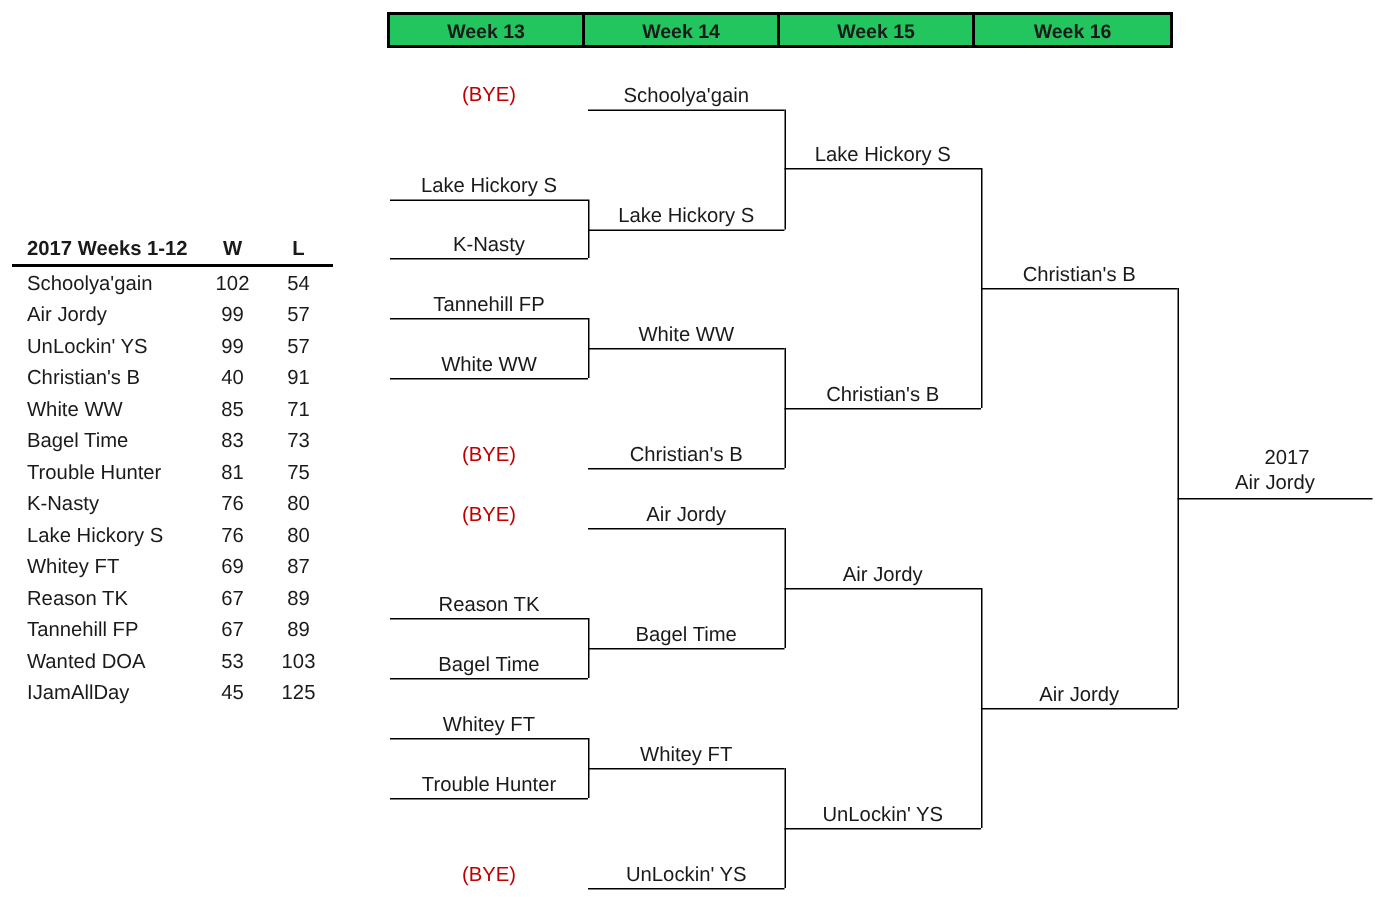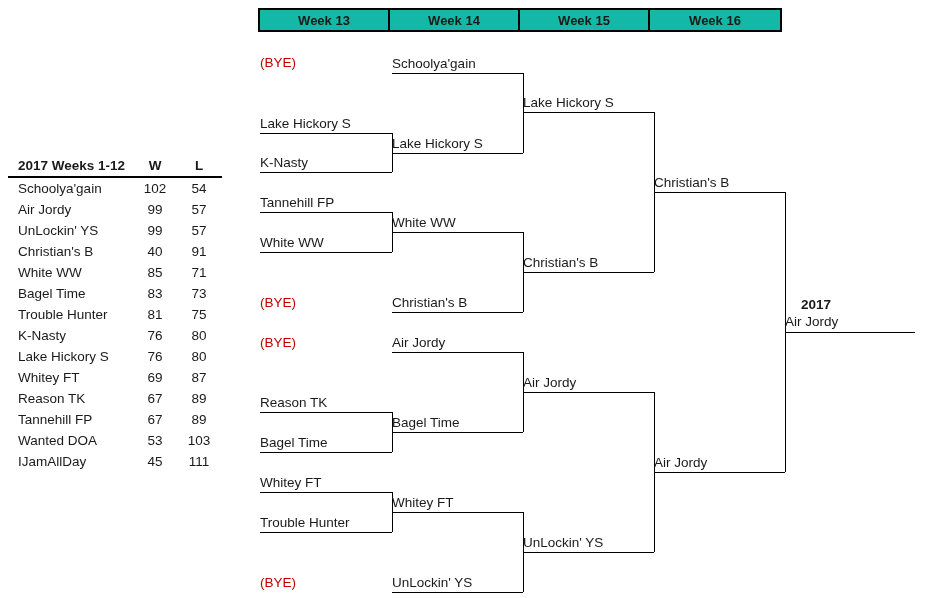"Week 13" #week-header .week-cell { background: #14b8a6 -> #22c55e }
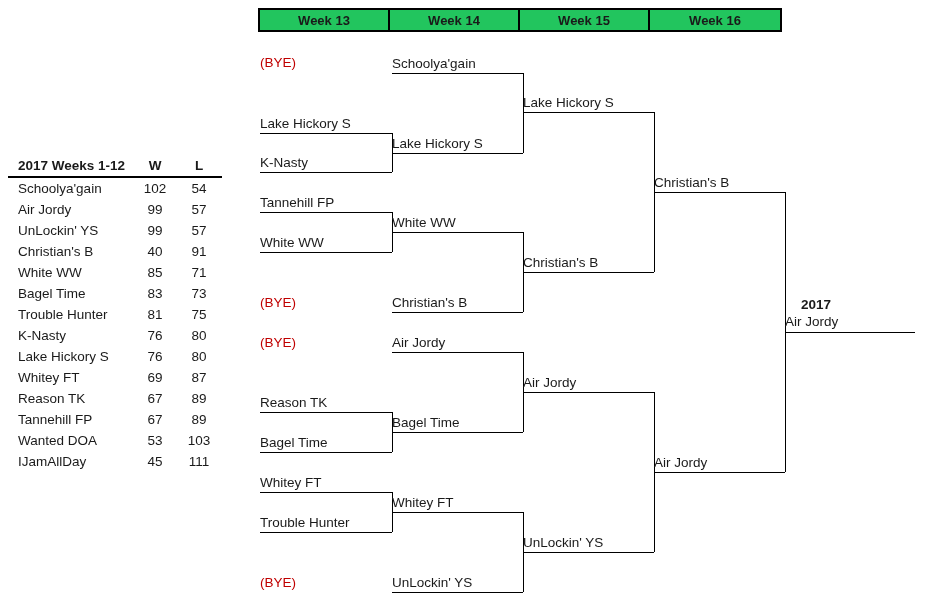"(BYE)" .slot { text-align: none -> center }
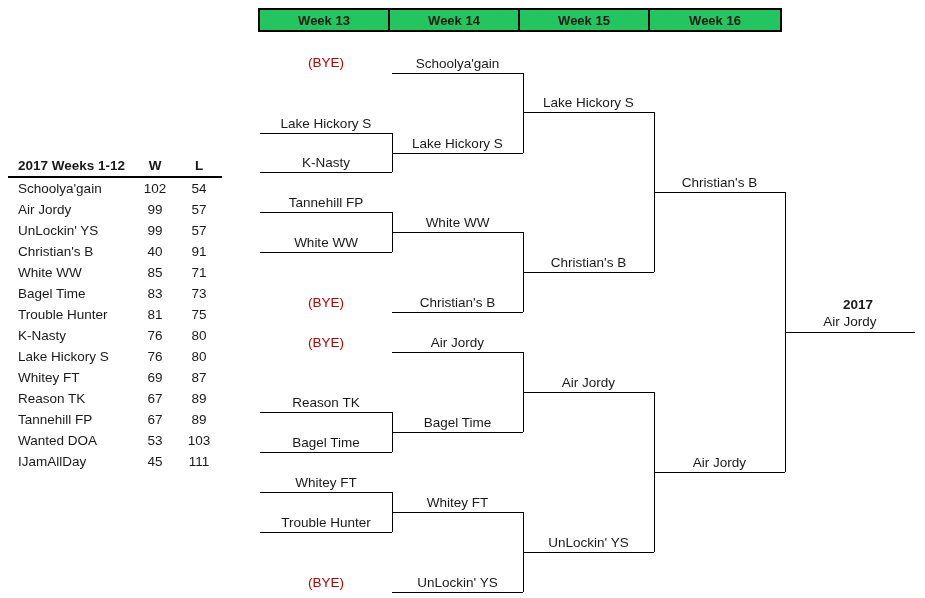"2017" .slot.champ .champ-year { font-weight: bold -> normal }
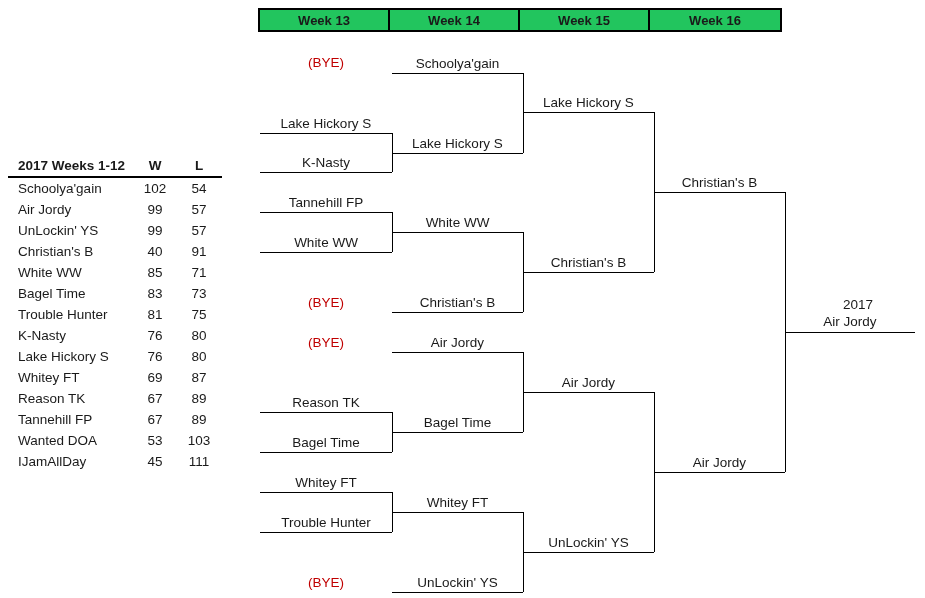"111" td.losses { text: 111 -> 125 }
